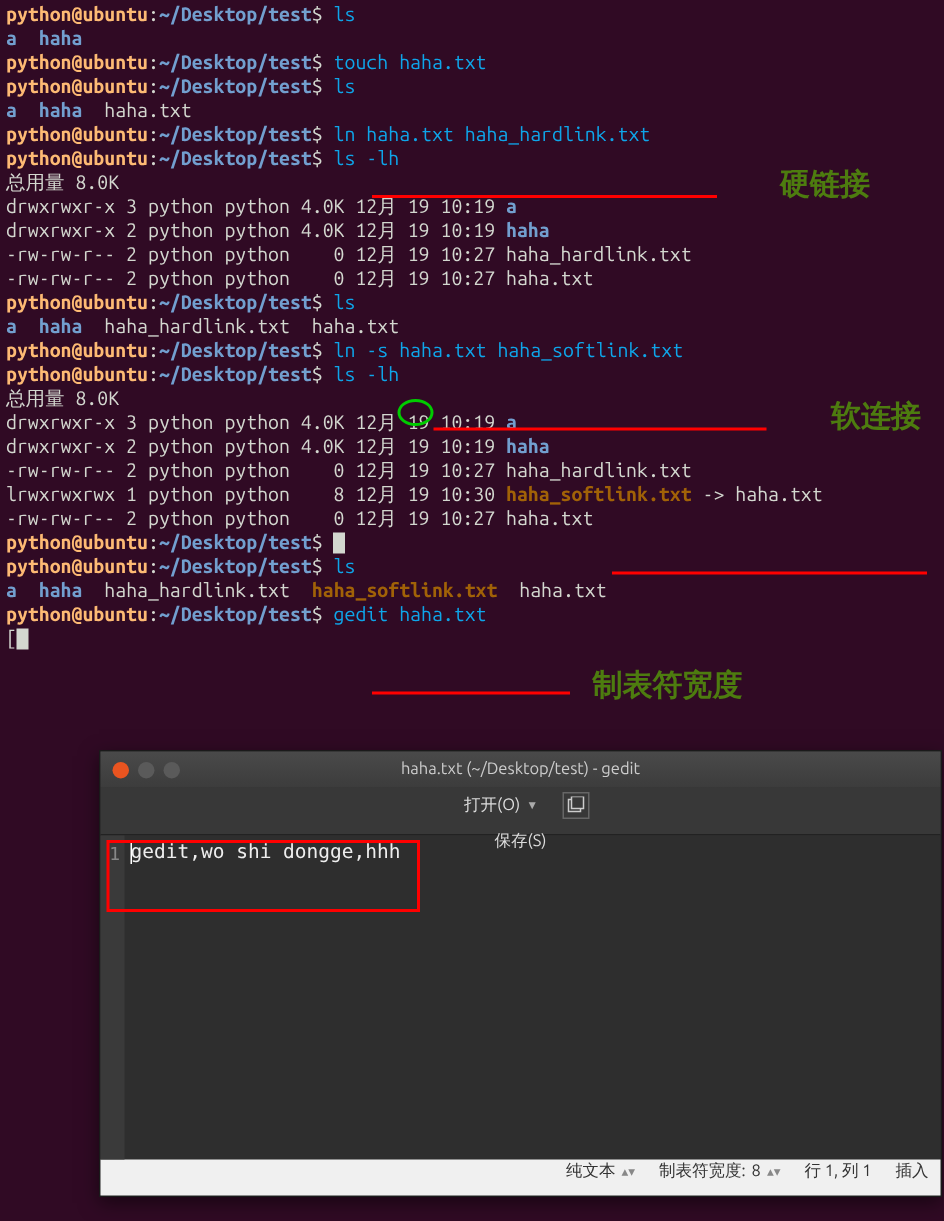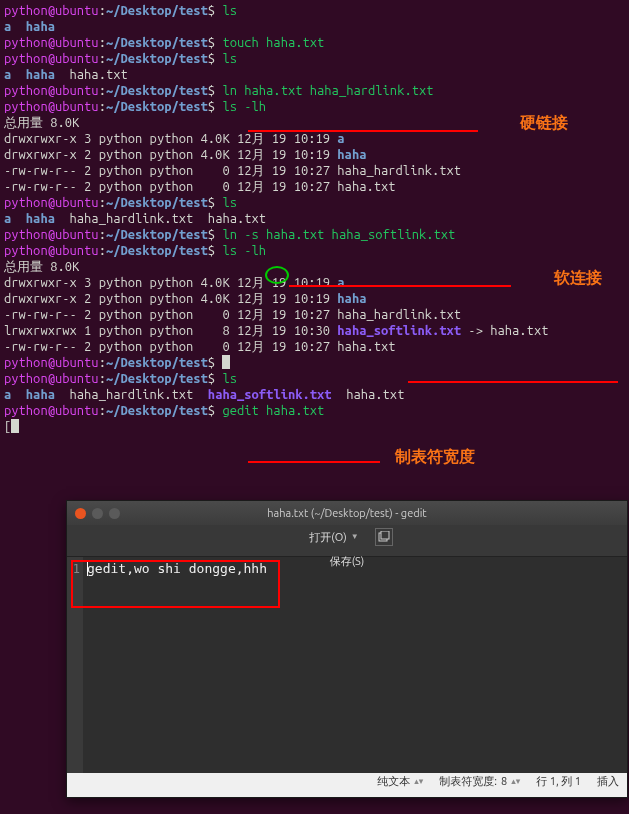"python@ubuntu" .user-host { color: #d946ef -> #fdba74; font-weight: normal -> bold }
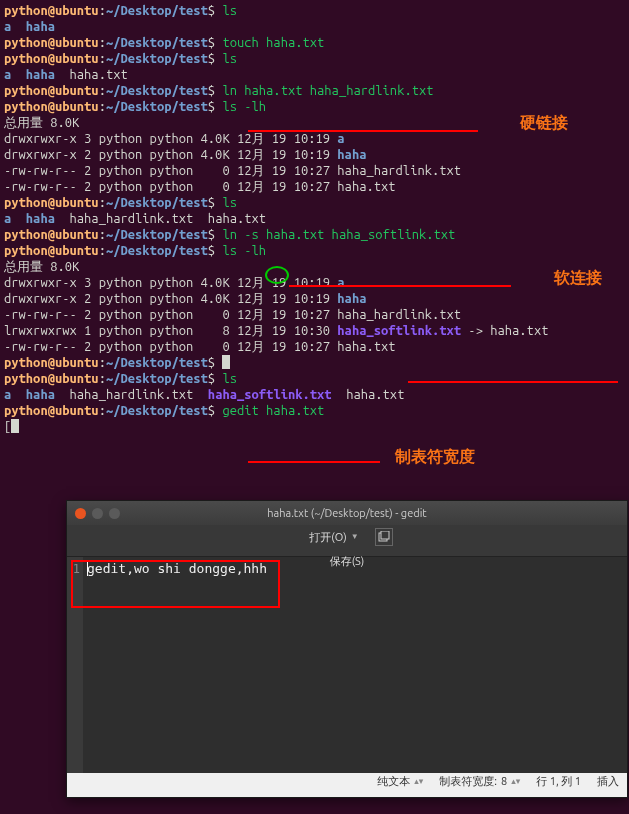"ls" .cmd { color: #22c55e -> #0ea5e9 }
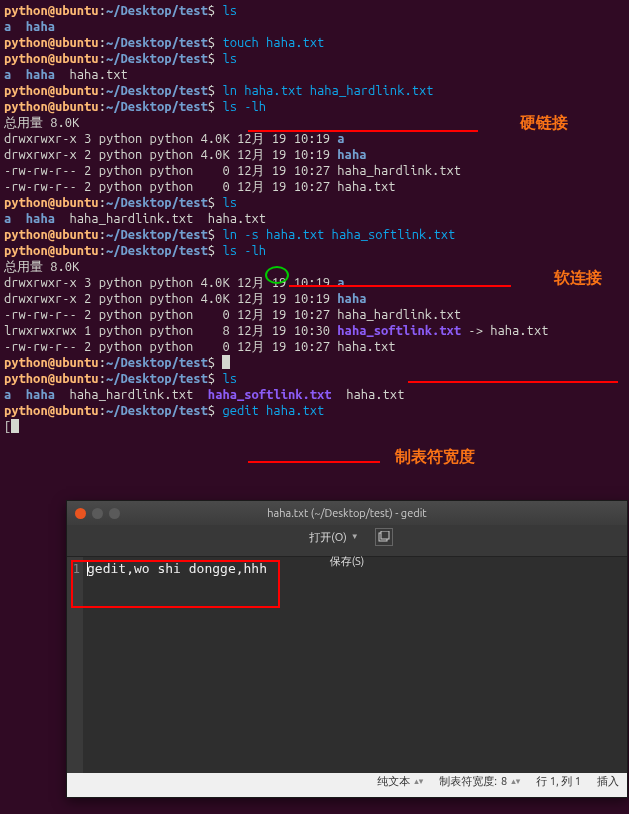"硬链接" .annotation { color: #f97316 -> #4d7c0f; font-size: 16px -> 20px }
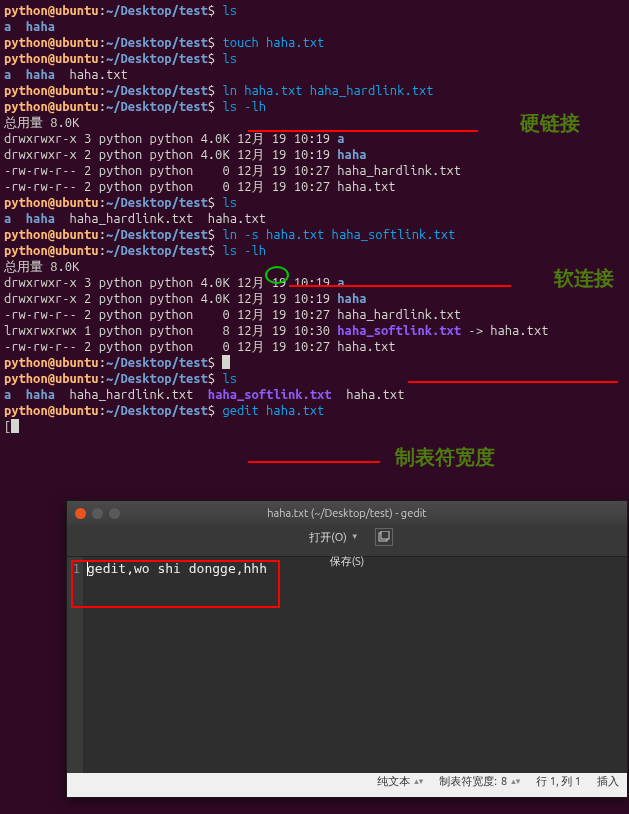"haha_softlink.txt" .link-cyan { color: #8b5cf6 -> #a16207 }
